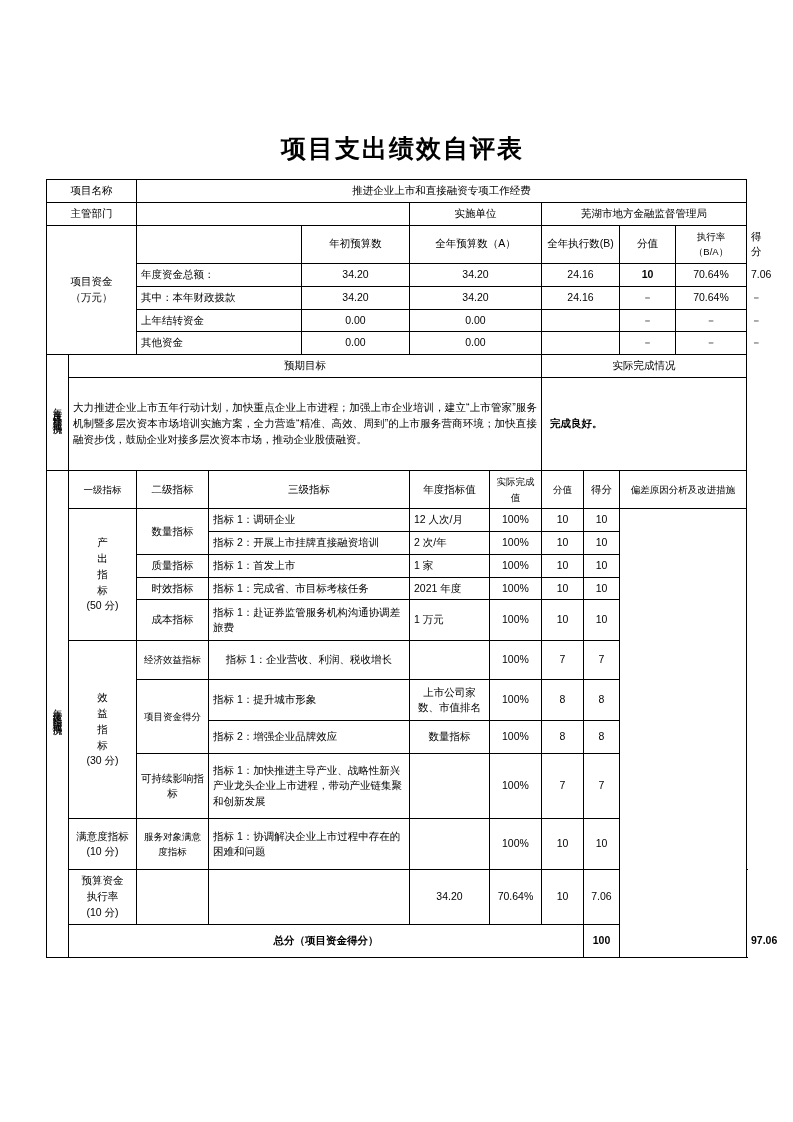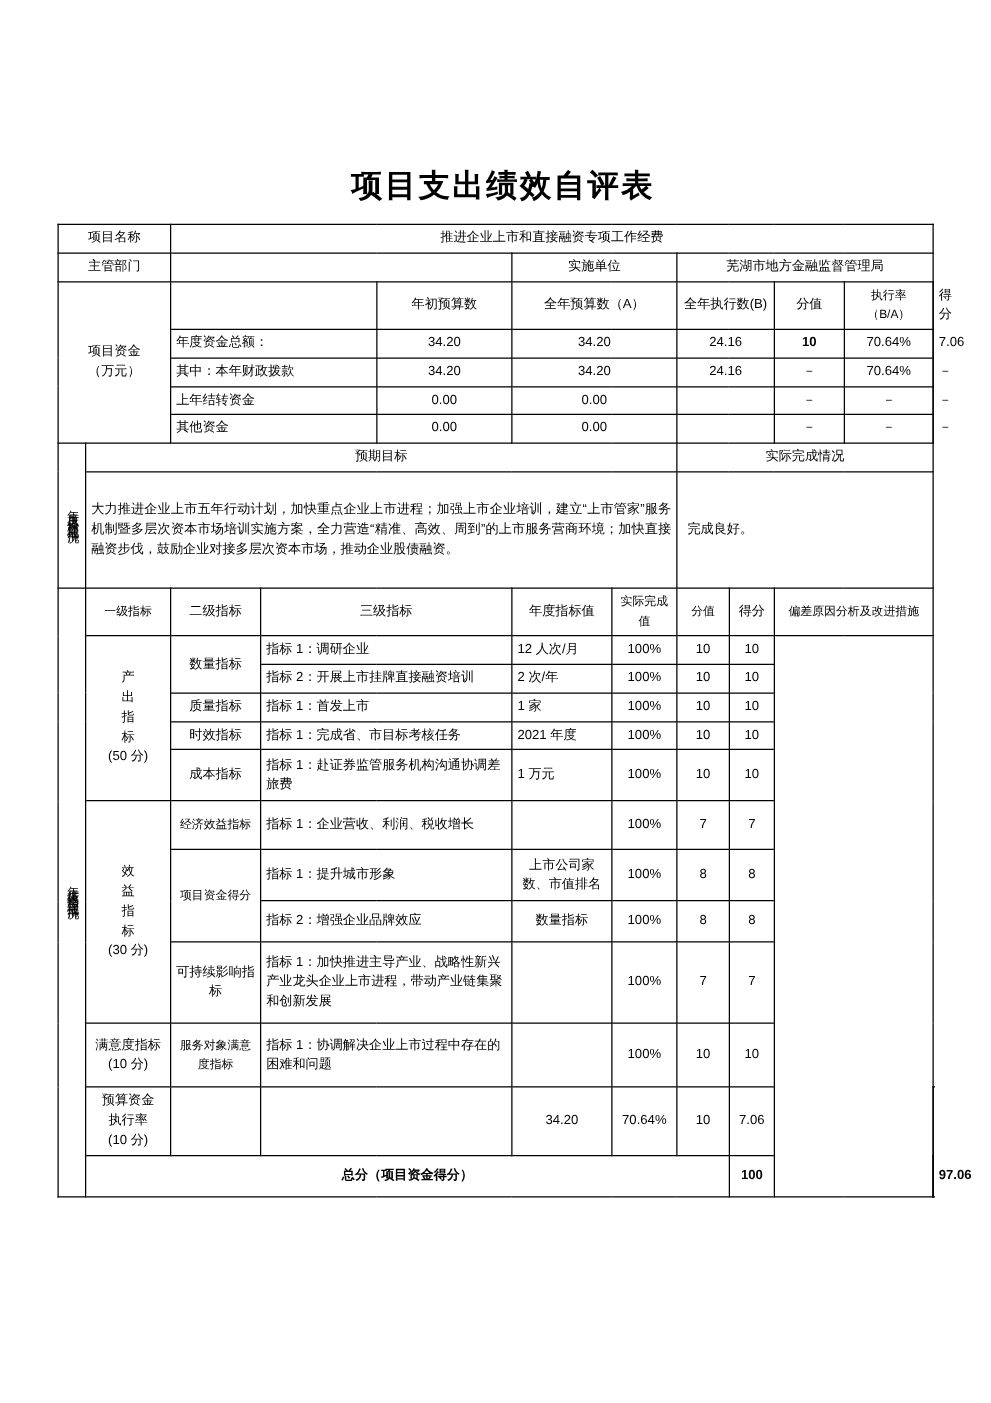"完成良好。" td.l { font-weight: none -> bold }
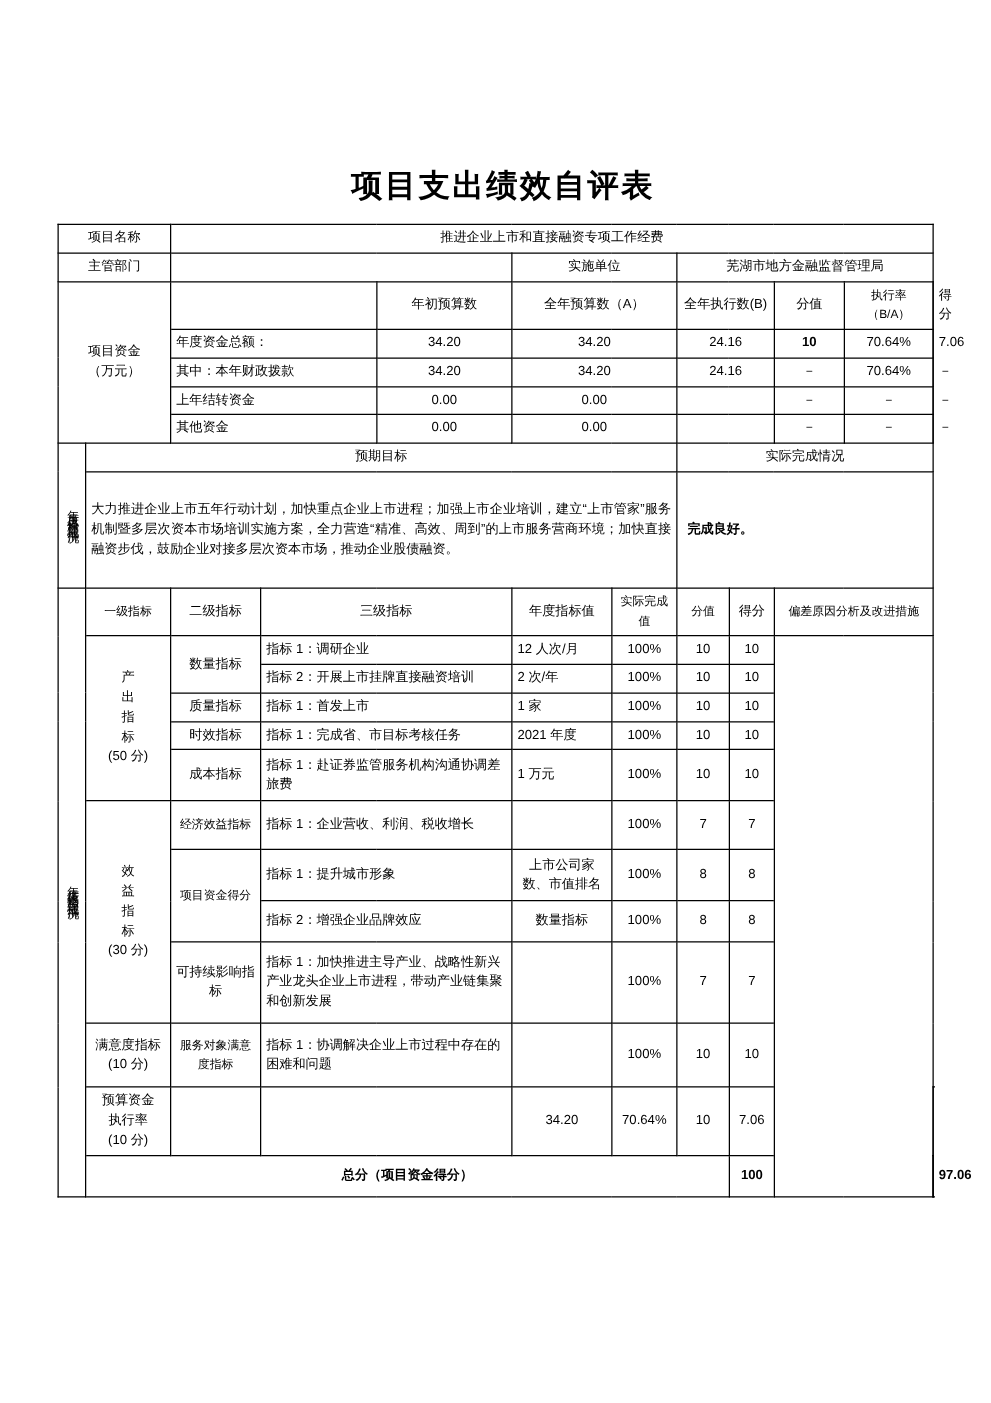"指标 1：企业营收、利润、税收增长" td.l { text-align: none -> center }
